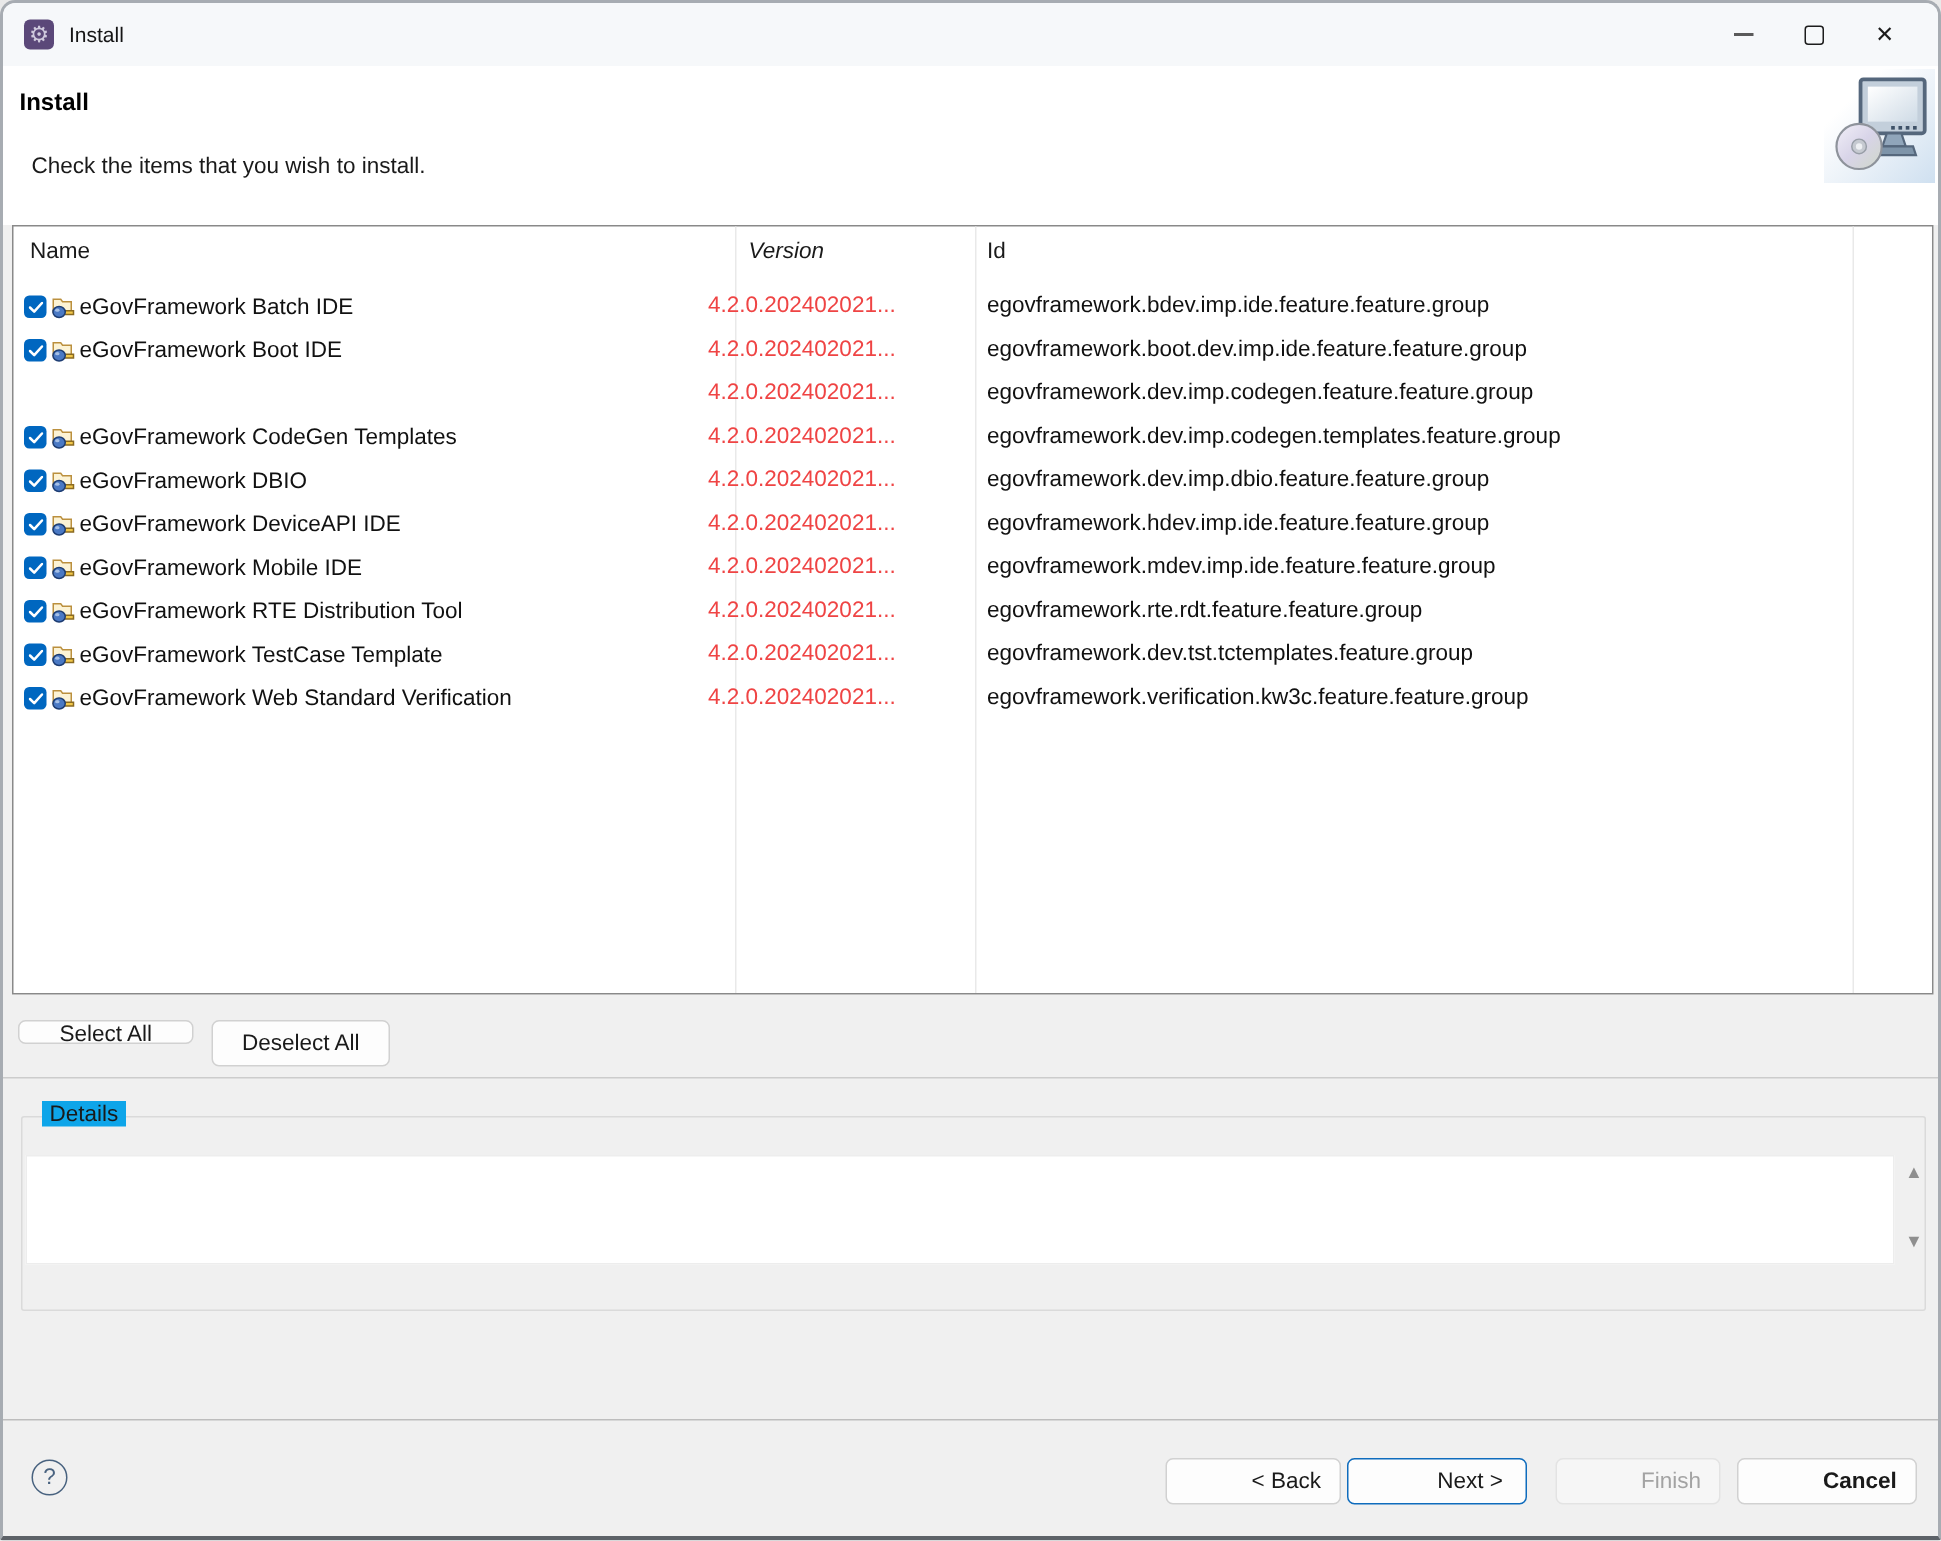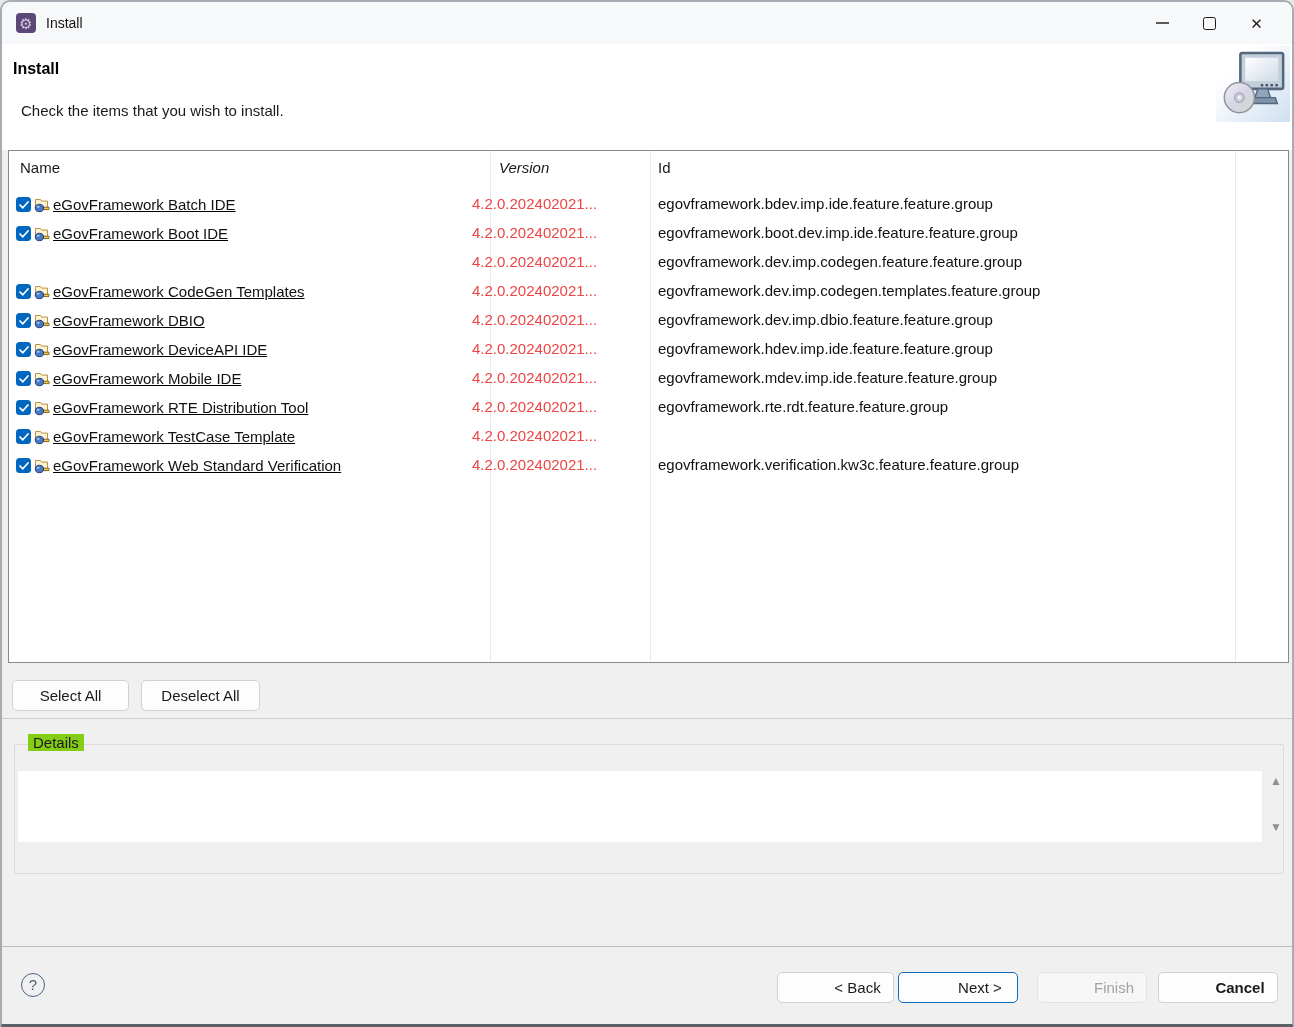"eGovFramework Batch IDE" .name-cell { text-decoration: underline -> none }
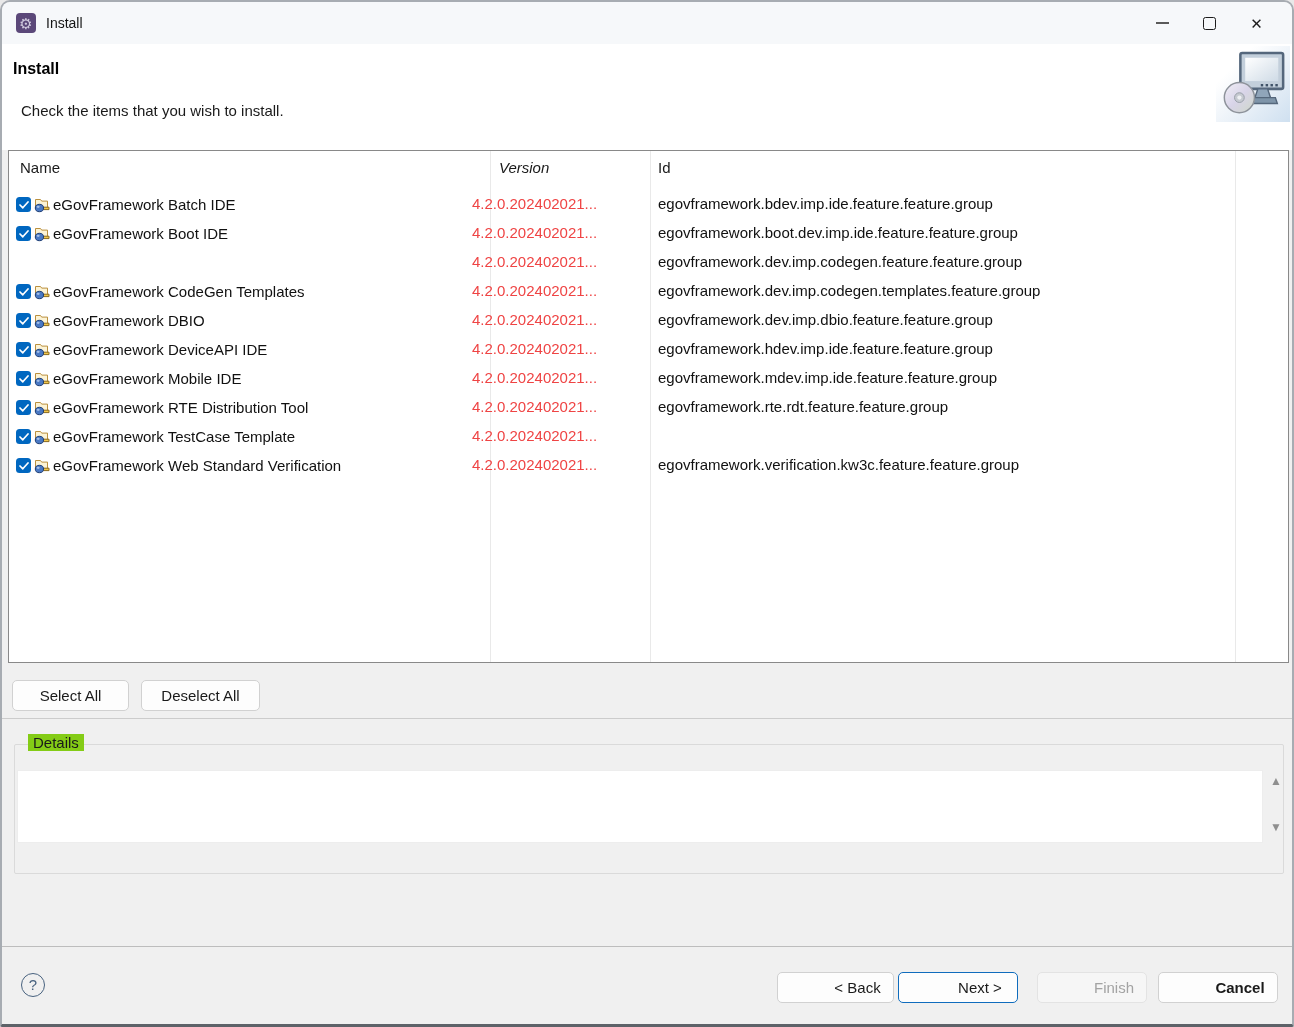"egovframework.dev.tst.tctemplates.featur" div.id-cell { html: none -> <div>egovframework.dev.tst.tctemplates.feature.group</div> }
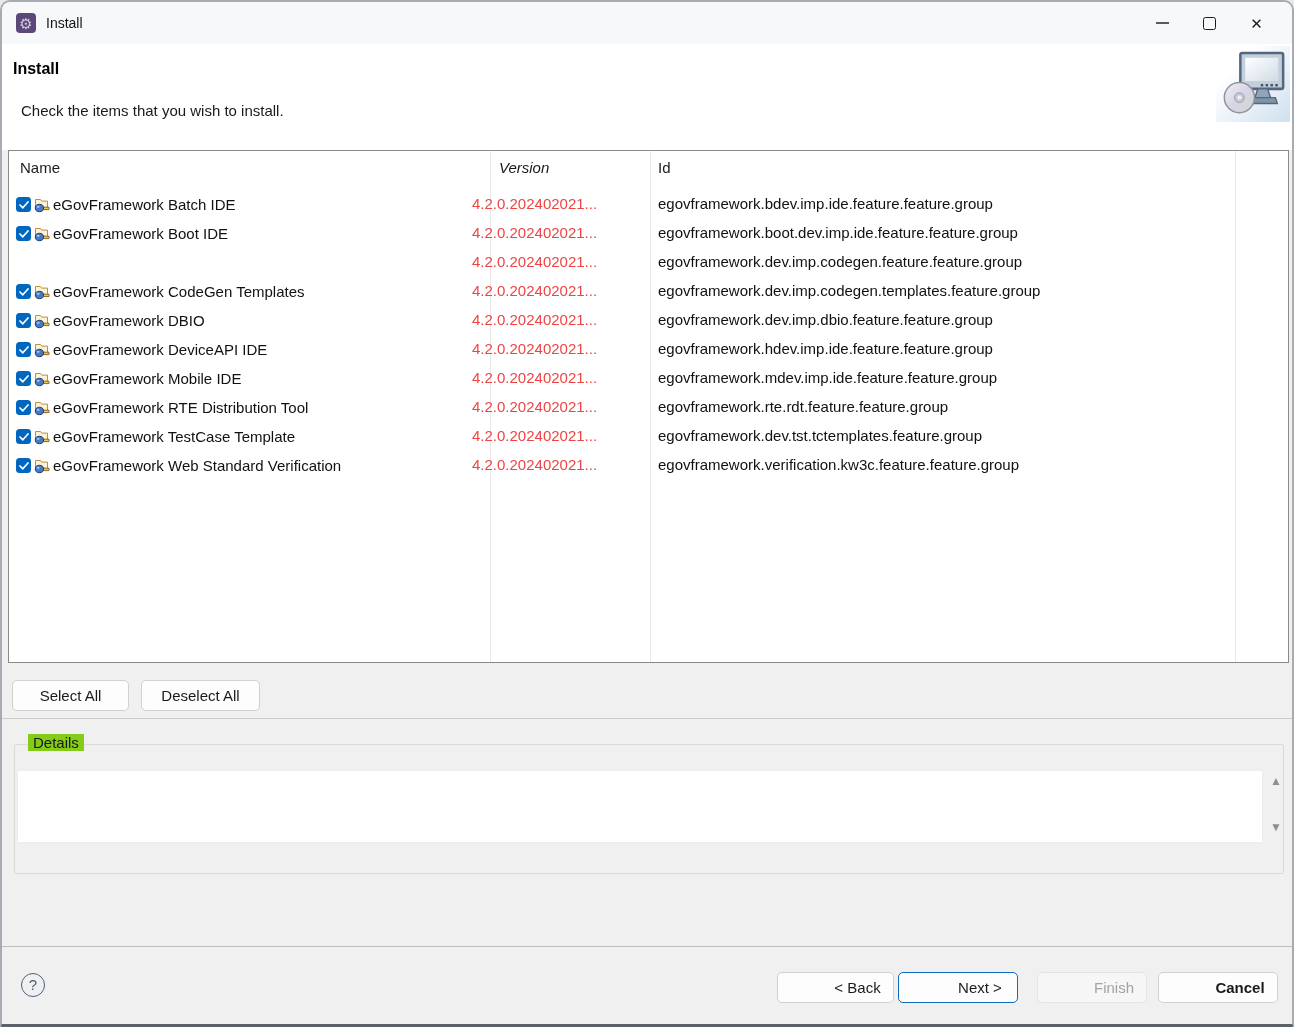"Select All" .select-all { height: 31px -> 16px }
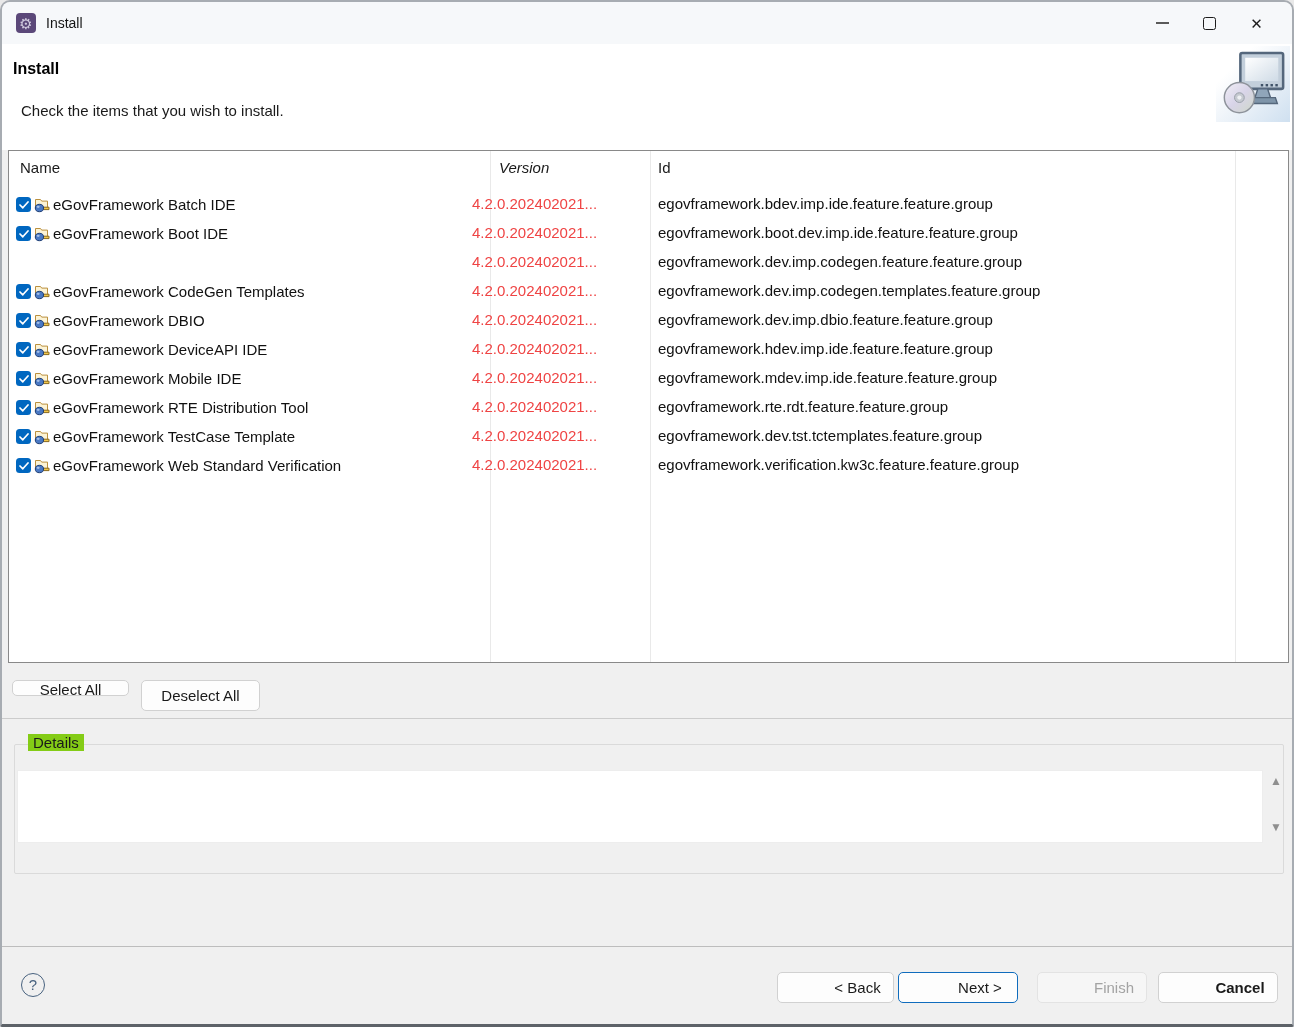"Details" .details-label { background: #84cc16 -> #0ea5e9 }
